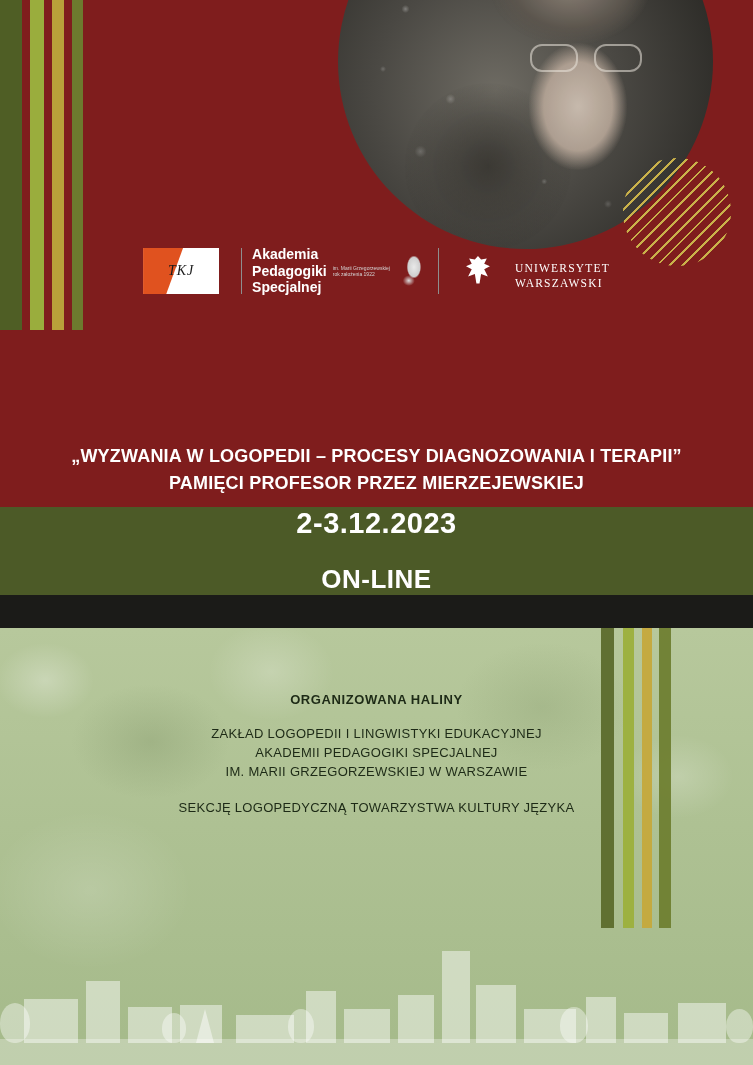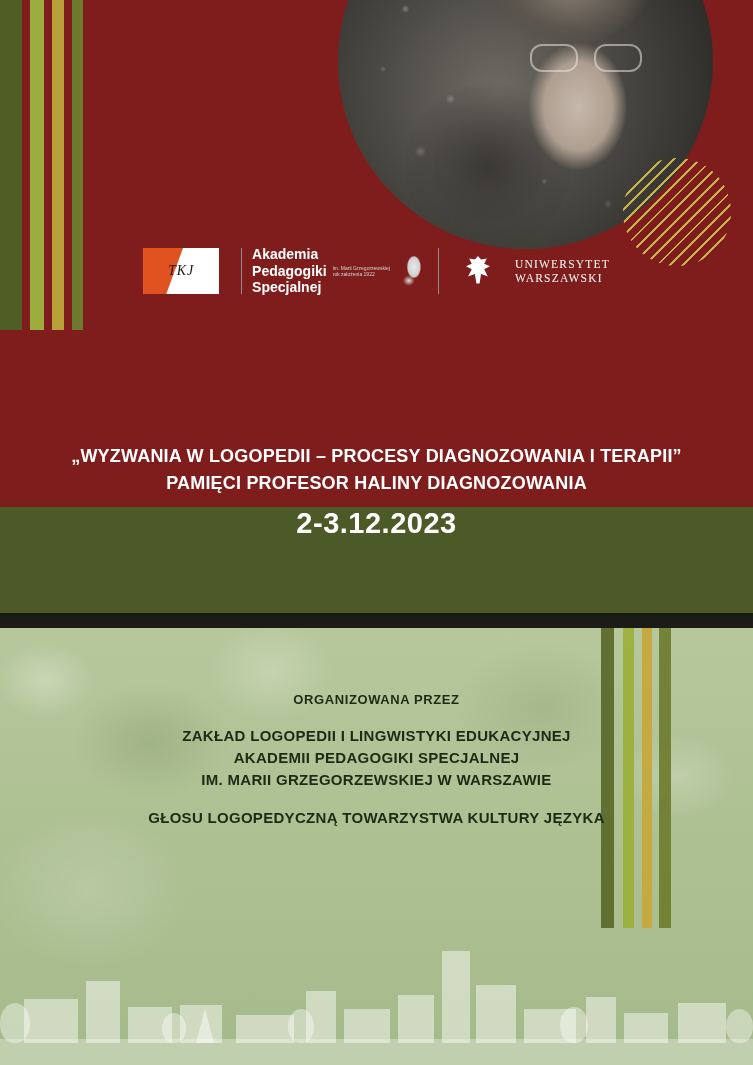"UNIWERSYTET" .logo-uw { align-items: center -> flex-end }
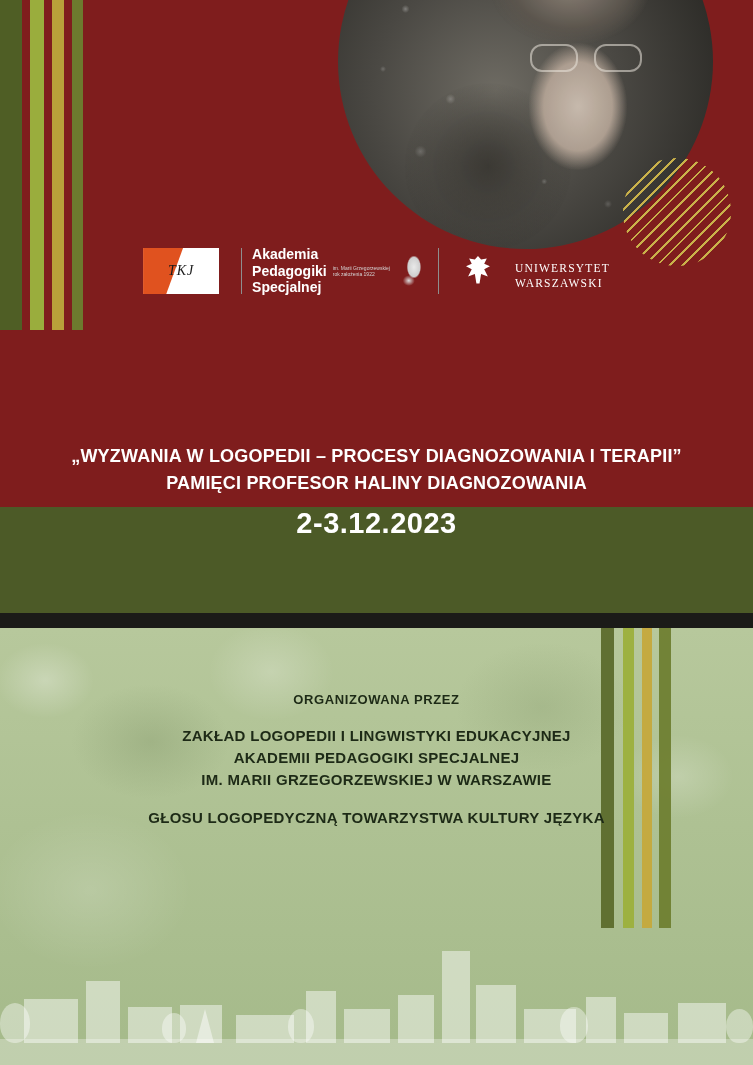"PAMIĘCI PROFESOR HALINY DIAGNOZOWANIA" div.subtitle-line { text: HALINY DIAGNOZOWANIA -> PRZEZ MIERZEJEWSKIEJ }
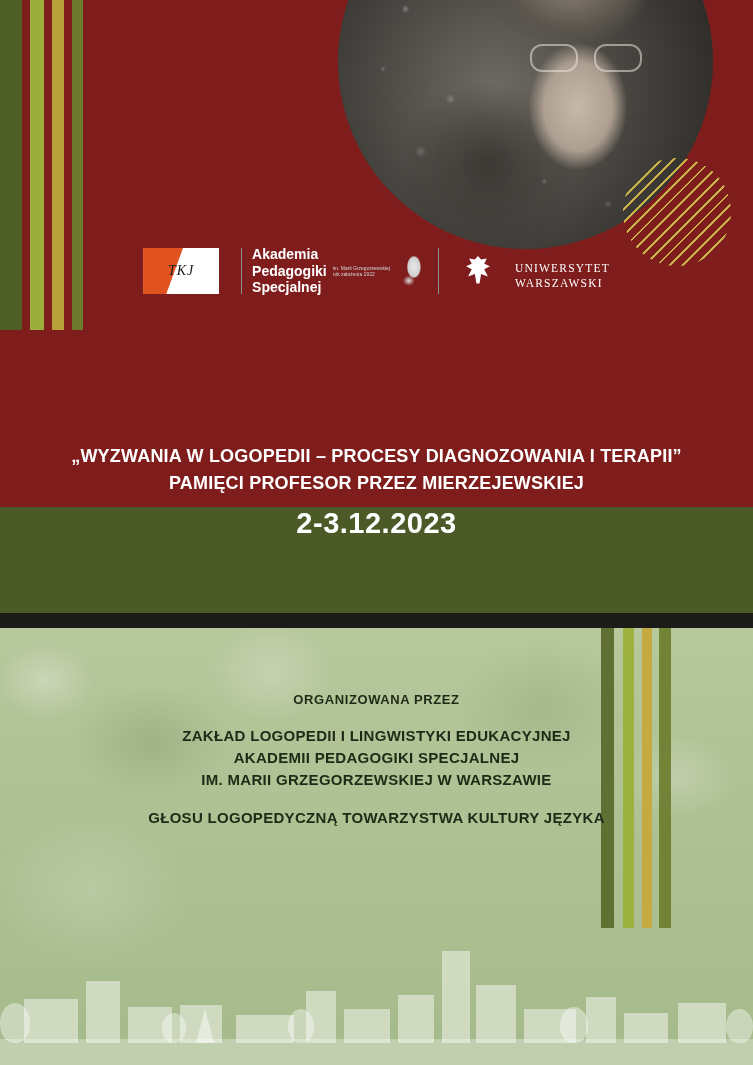"2-3.12.2023" .olive-band { height: 106px -> 88px }
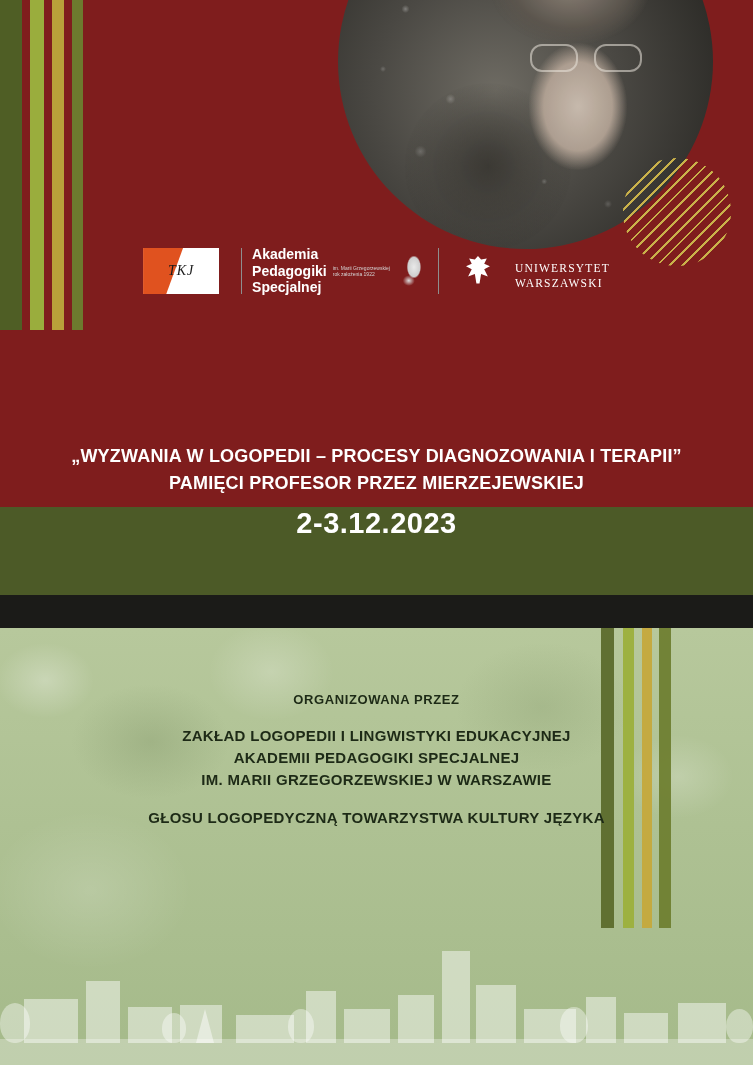"ON-LINE" div.mode { html: none -> <div>ON-LINE</div> }
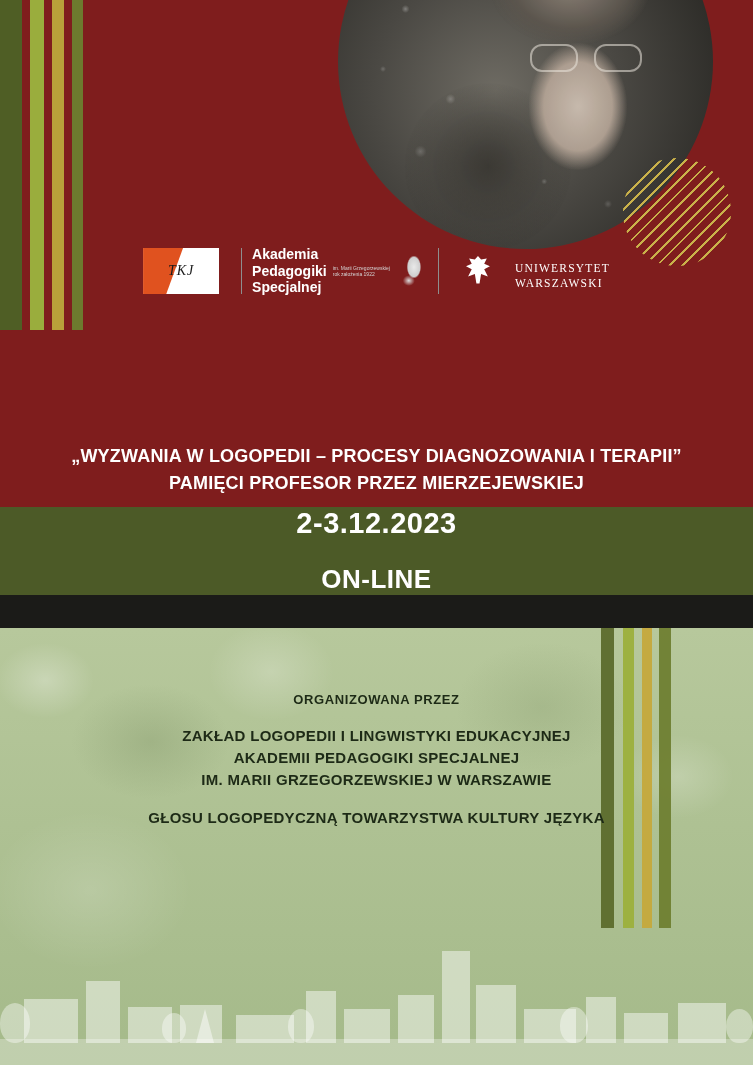"ORGANIZOWANA PRZEZ" div.org-head { text: PRZEZ -> HALINY }
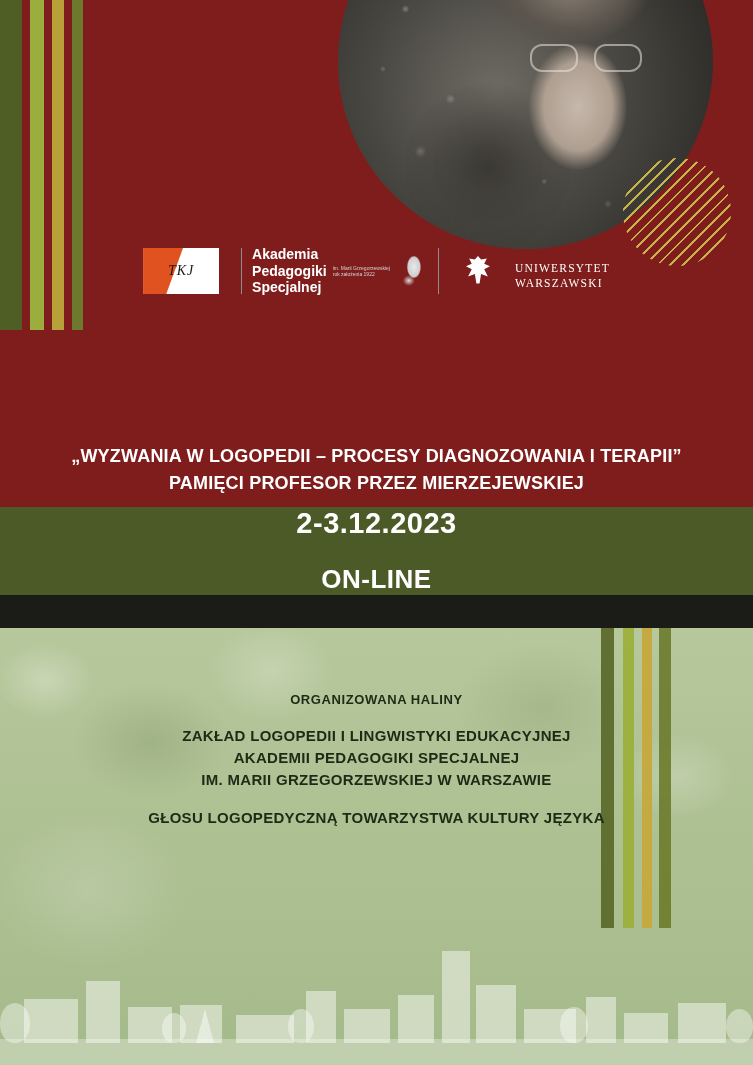"ZAKŁAD LOGOPEDII I LINGWISTYKI" .org-group { font-size: 15px -> 13px; font-weight: bold -> normal }
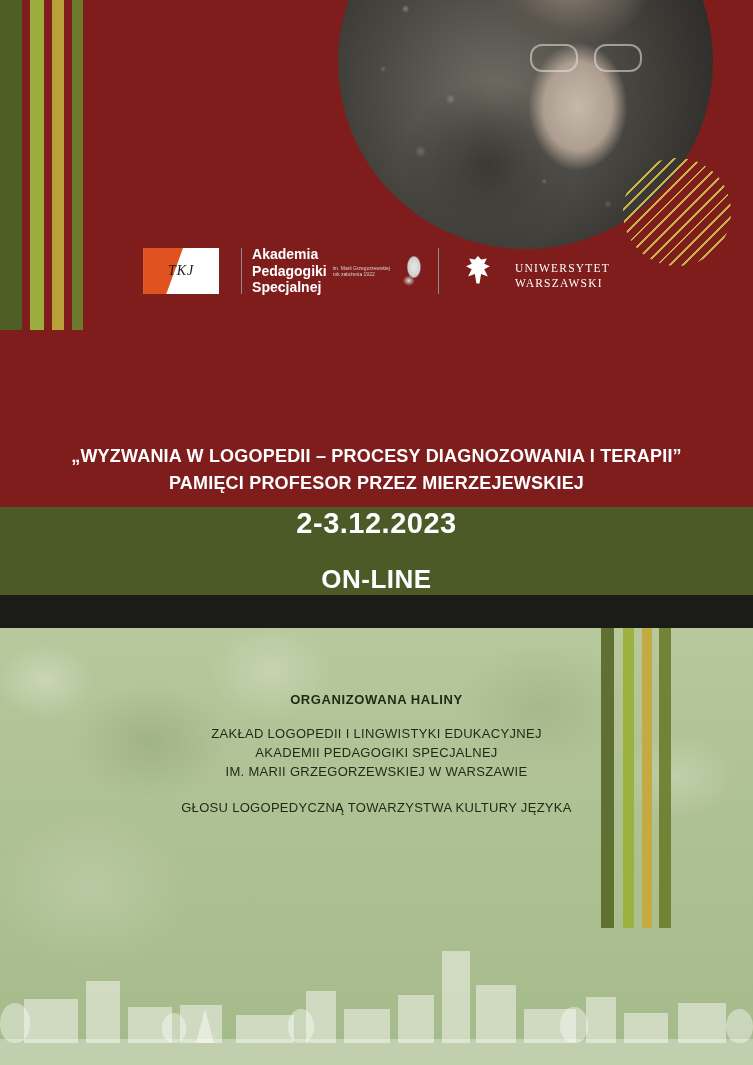"GŁOSU LOGOPEDYCZNĄ TOWARZYSTWA KULTURY" div.org-group { text: GŁOSU -> SEKCJĘ }
